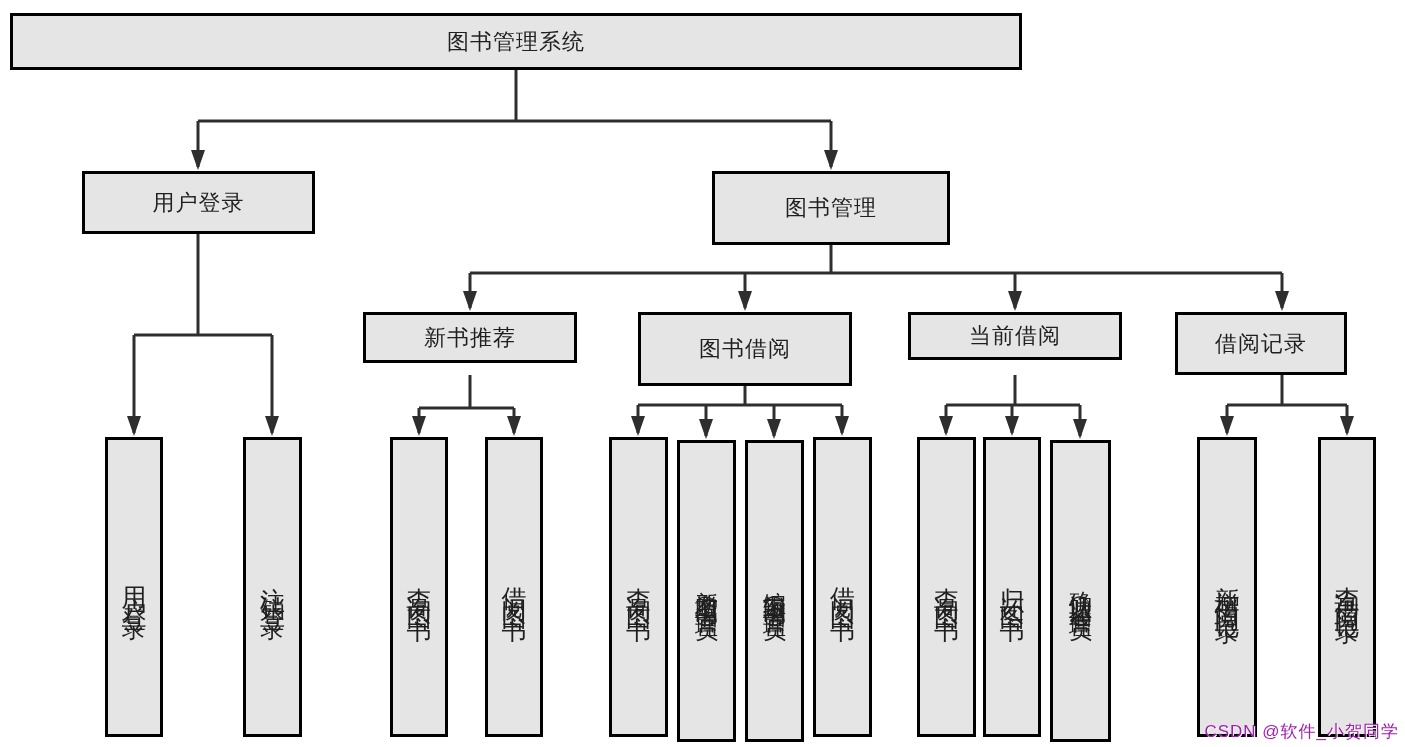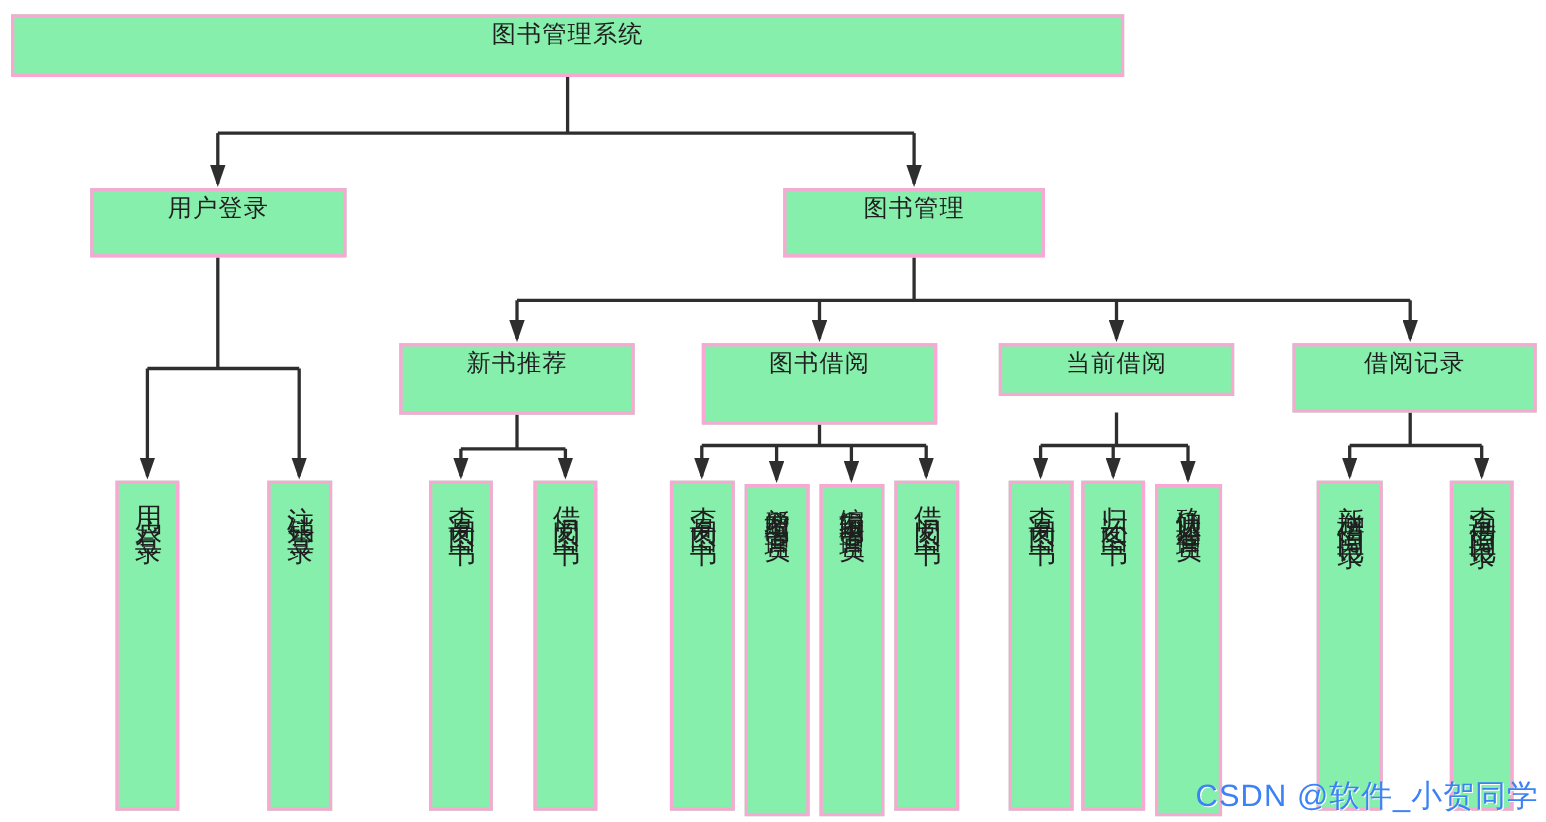"图书管理系统" .box { align-items: flex-start -> center; background: #86efac -> #e5e5e5; border: 3px solid #f9a8d4 -> 3px solid #000000 }
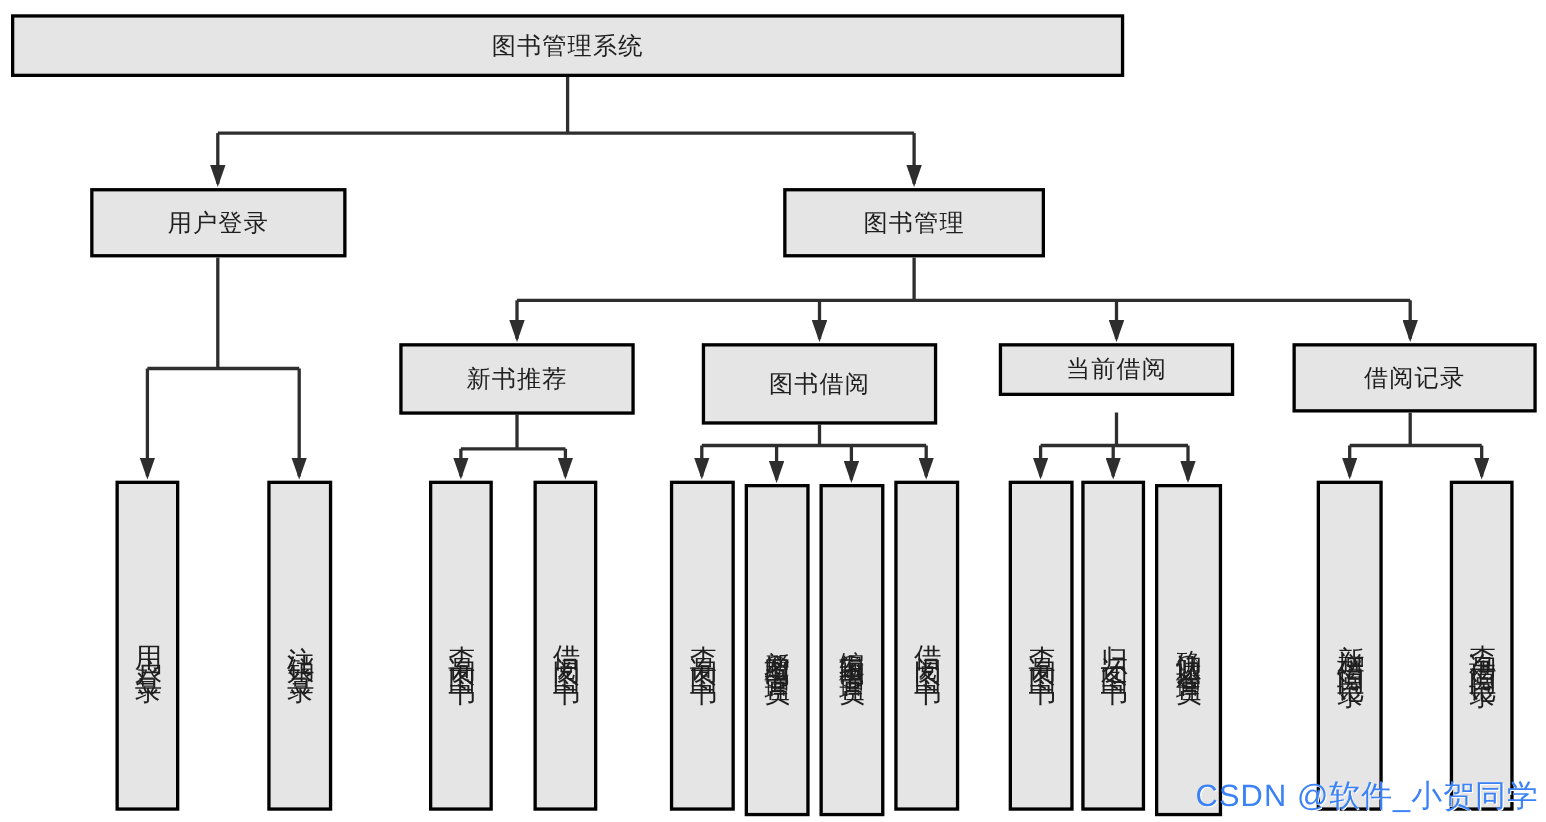"图书管理" div.box { height: 63px -> 74px }
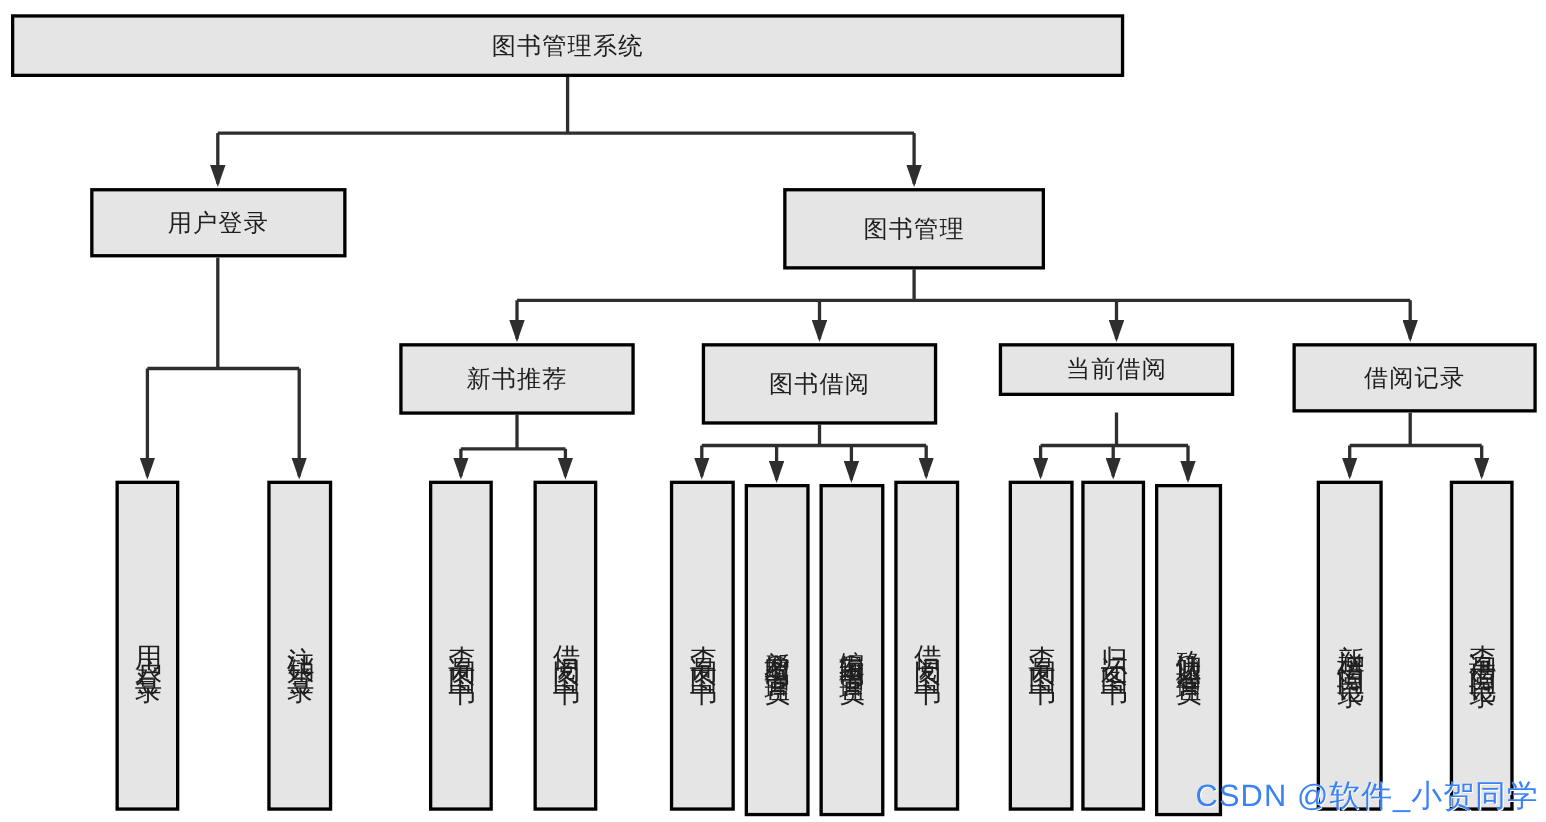"新书推荐" div.box { height: 65px -> 51px }
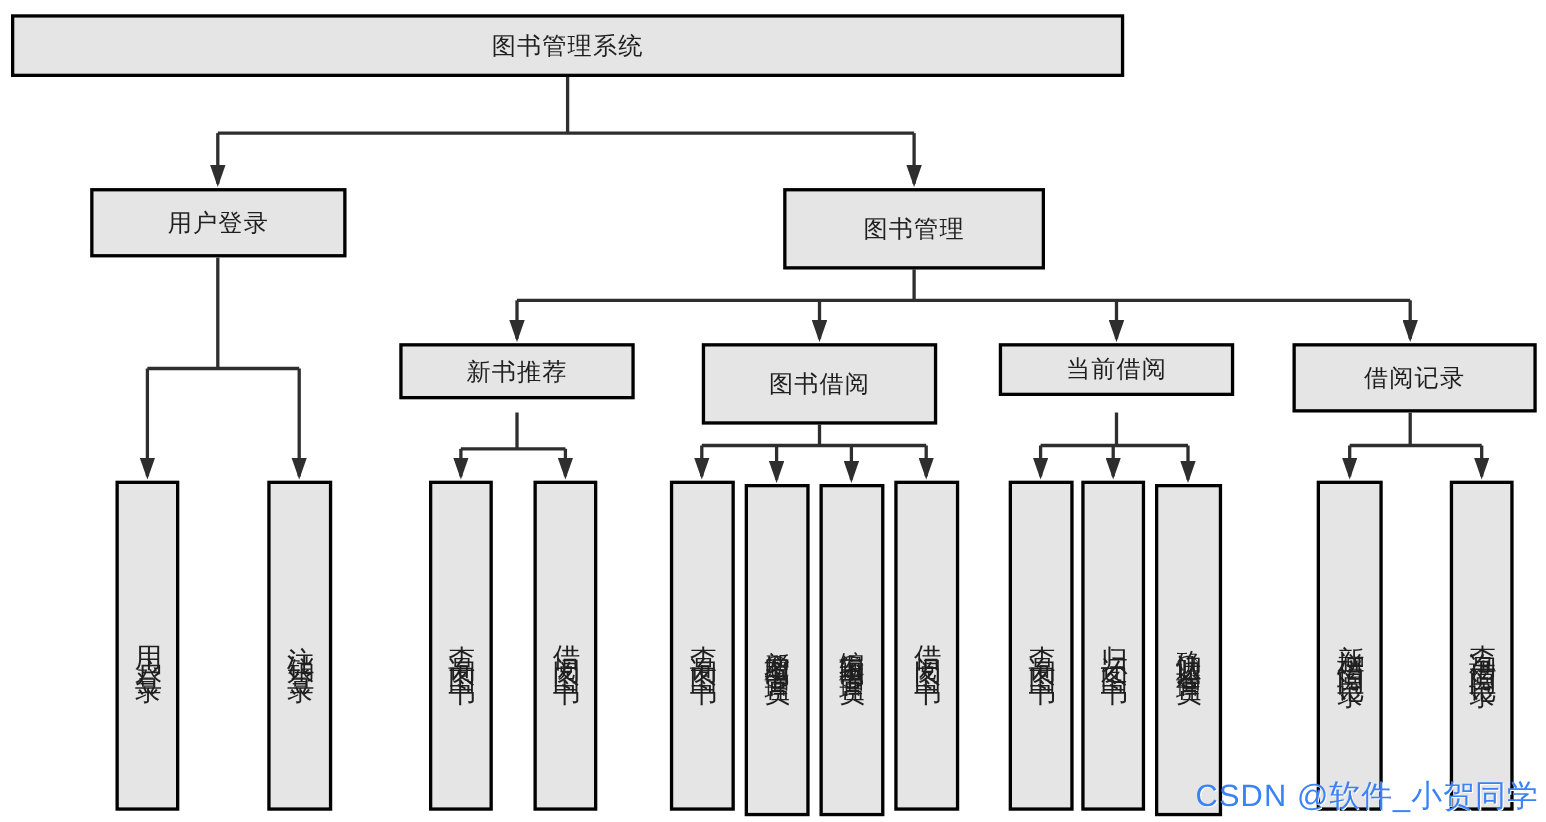"借阅记录" div.box { width: 222px -> 172px }
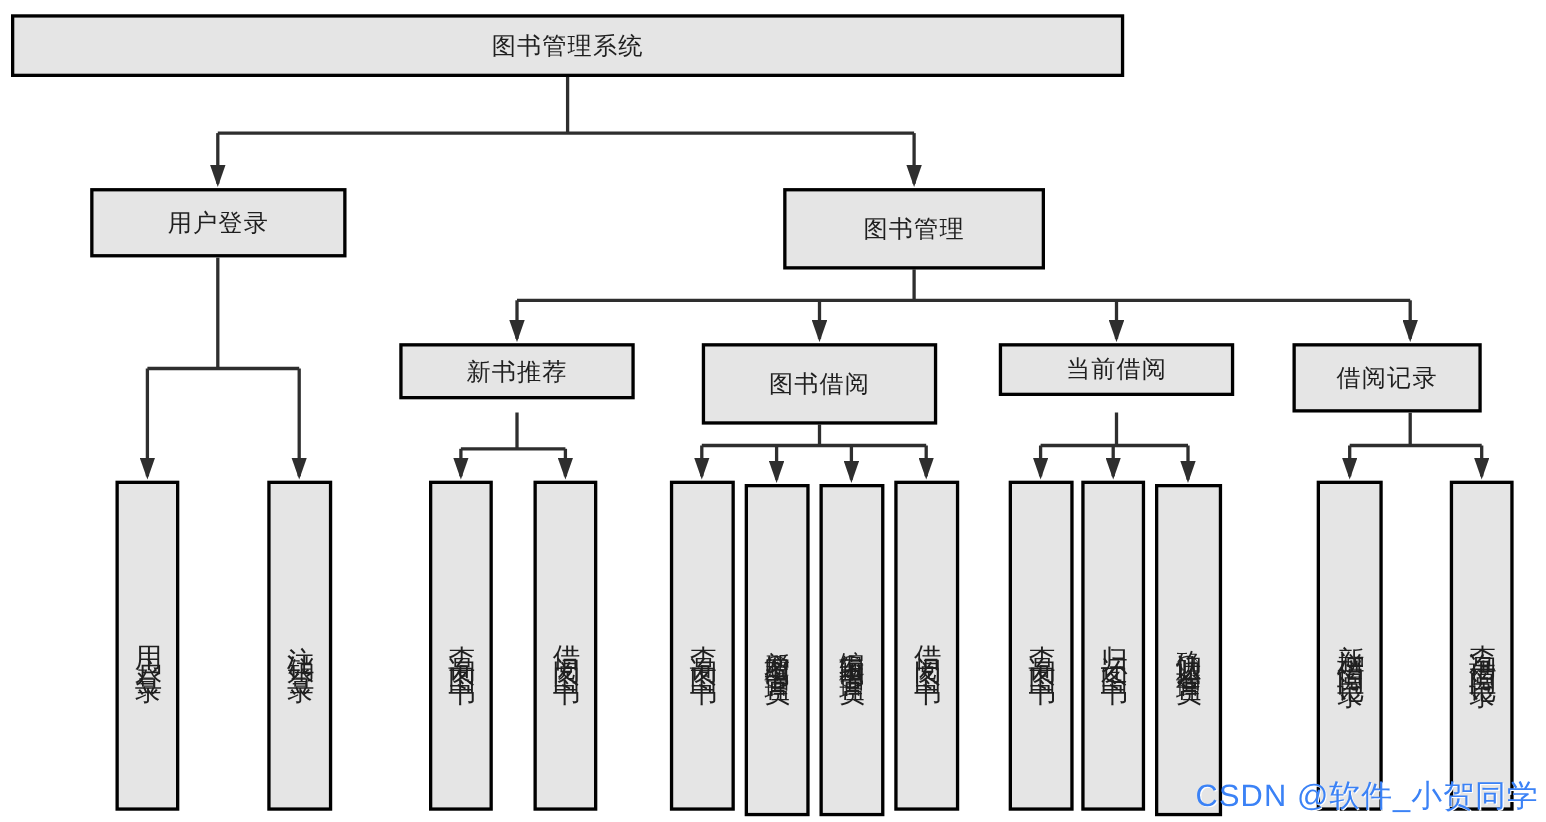"CSDN @软件_小贺同学" .watermark { color: #3b82f6 -> #a21caf; font-size: 28px -> 17px }
